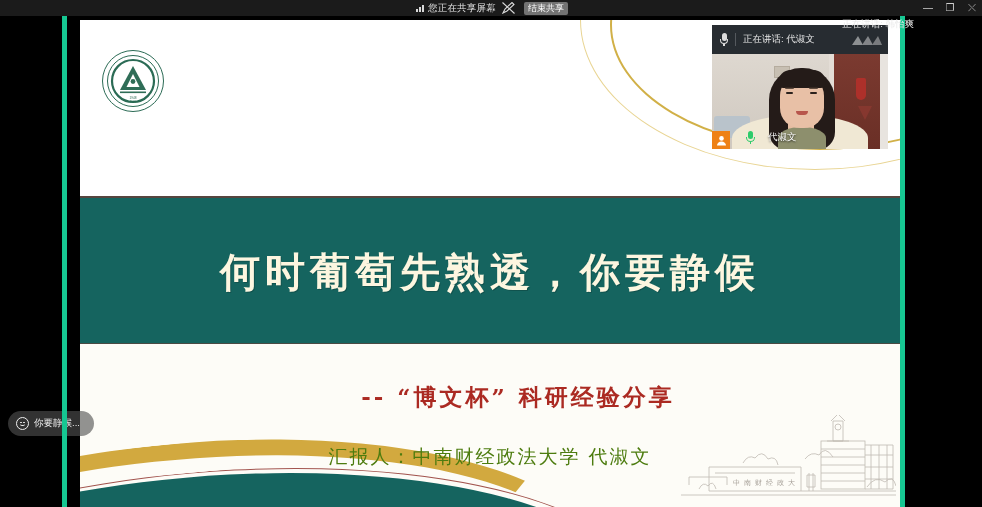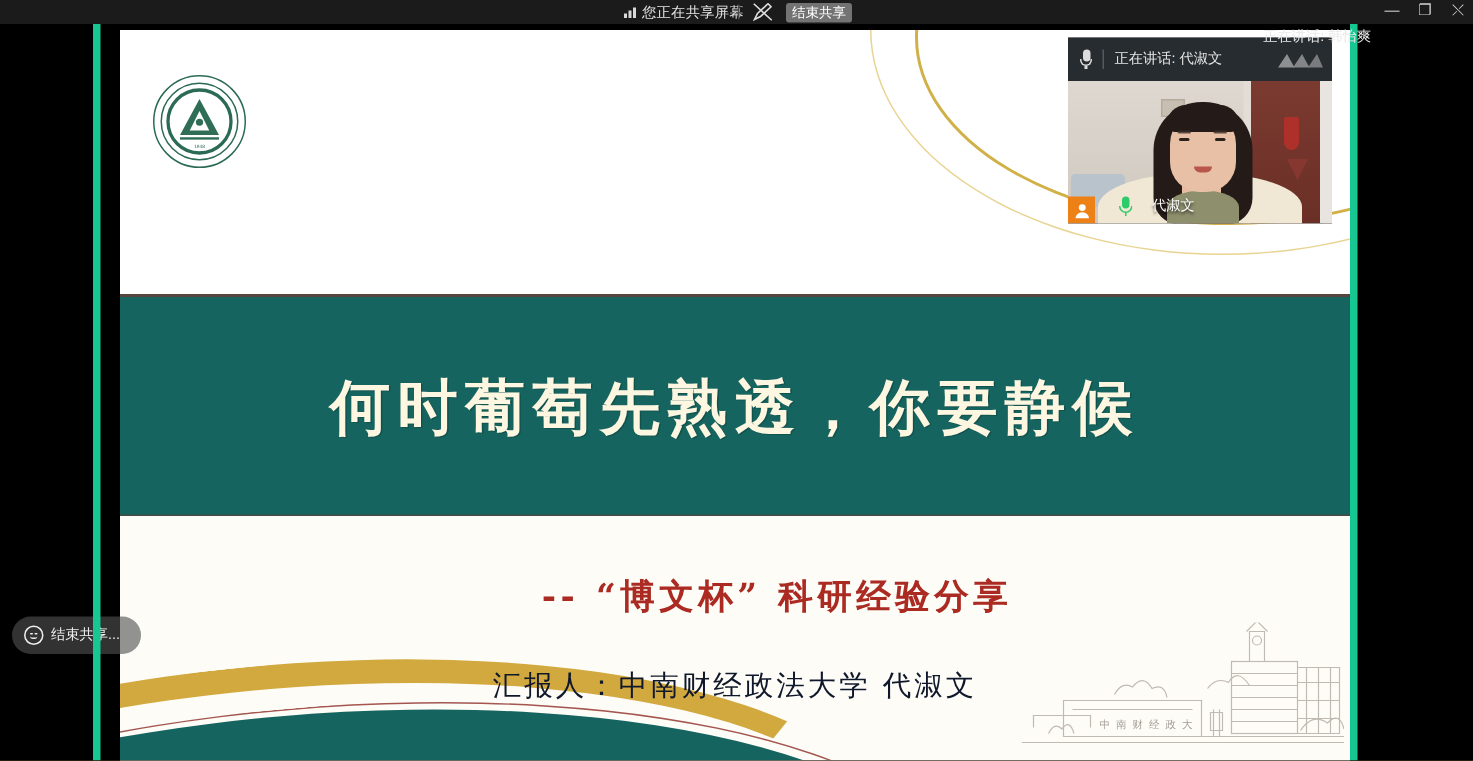"结束共享..." span.comment-placeholder { text: 结束共享 -> 你要静候 }
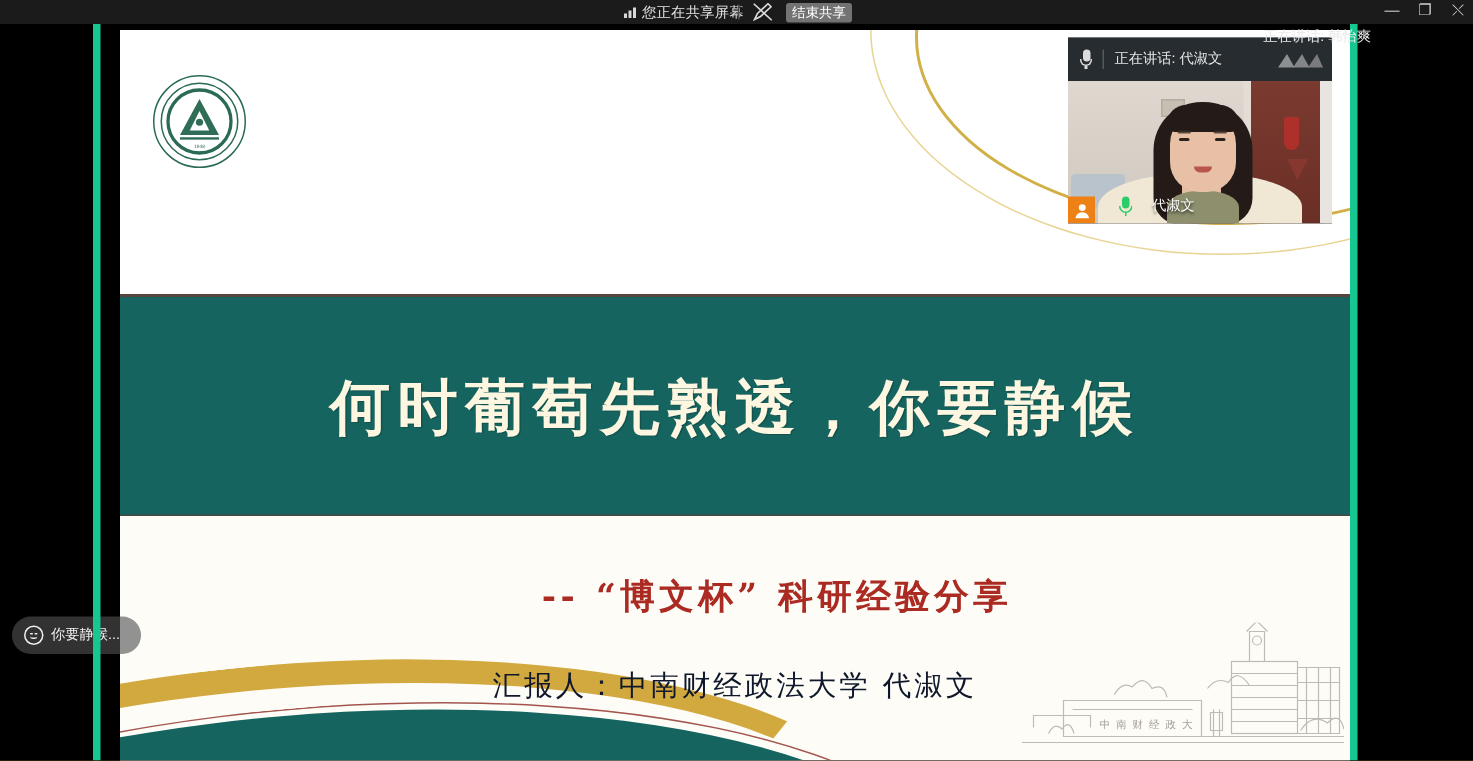"汇报人：中南财经政法大学 代淑文" .presenter { color: #0f172a -> #4d7c0f }
